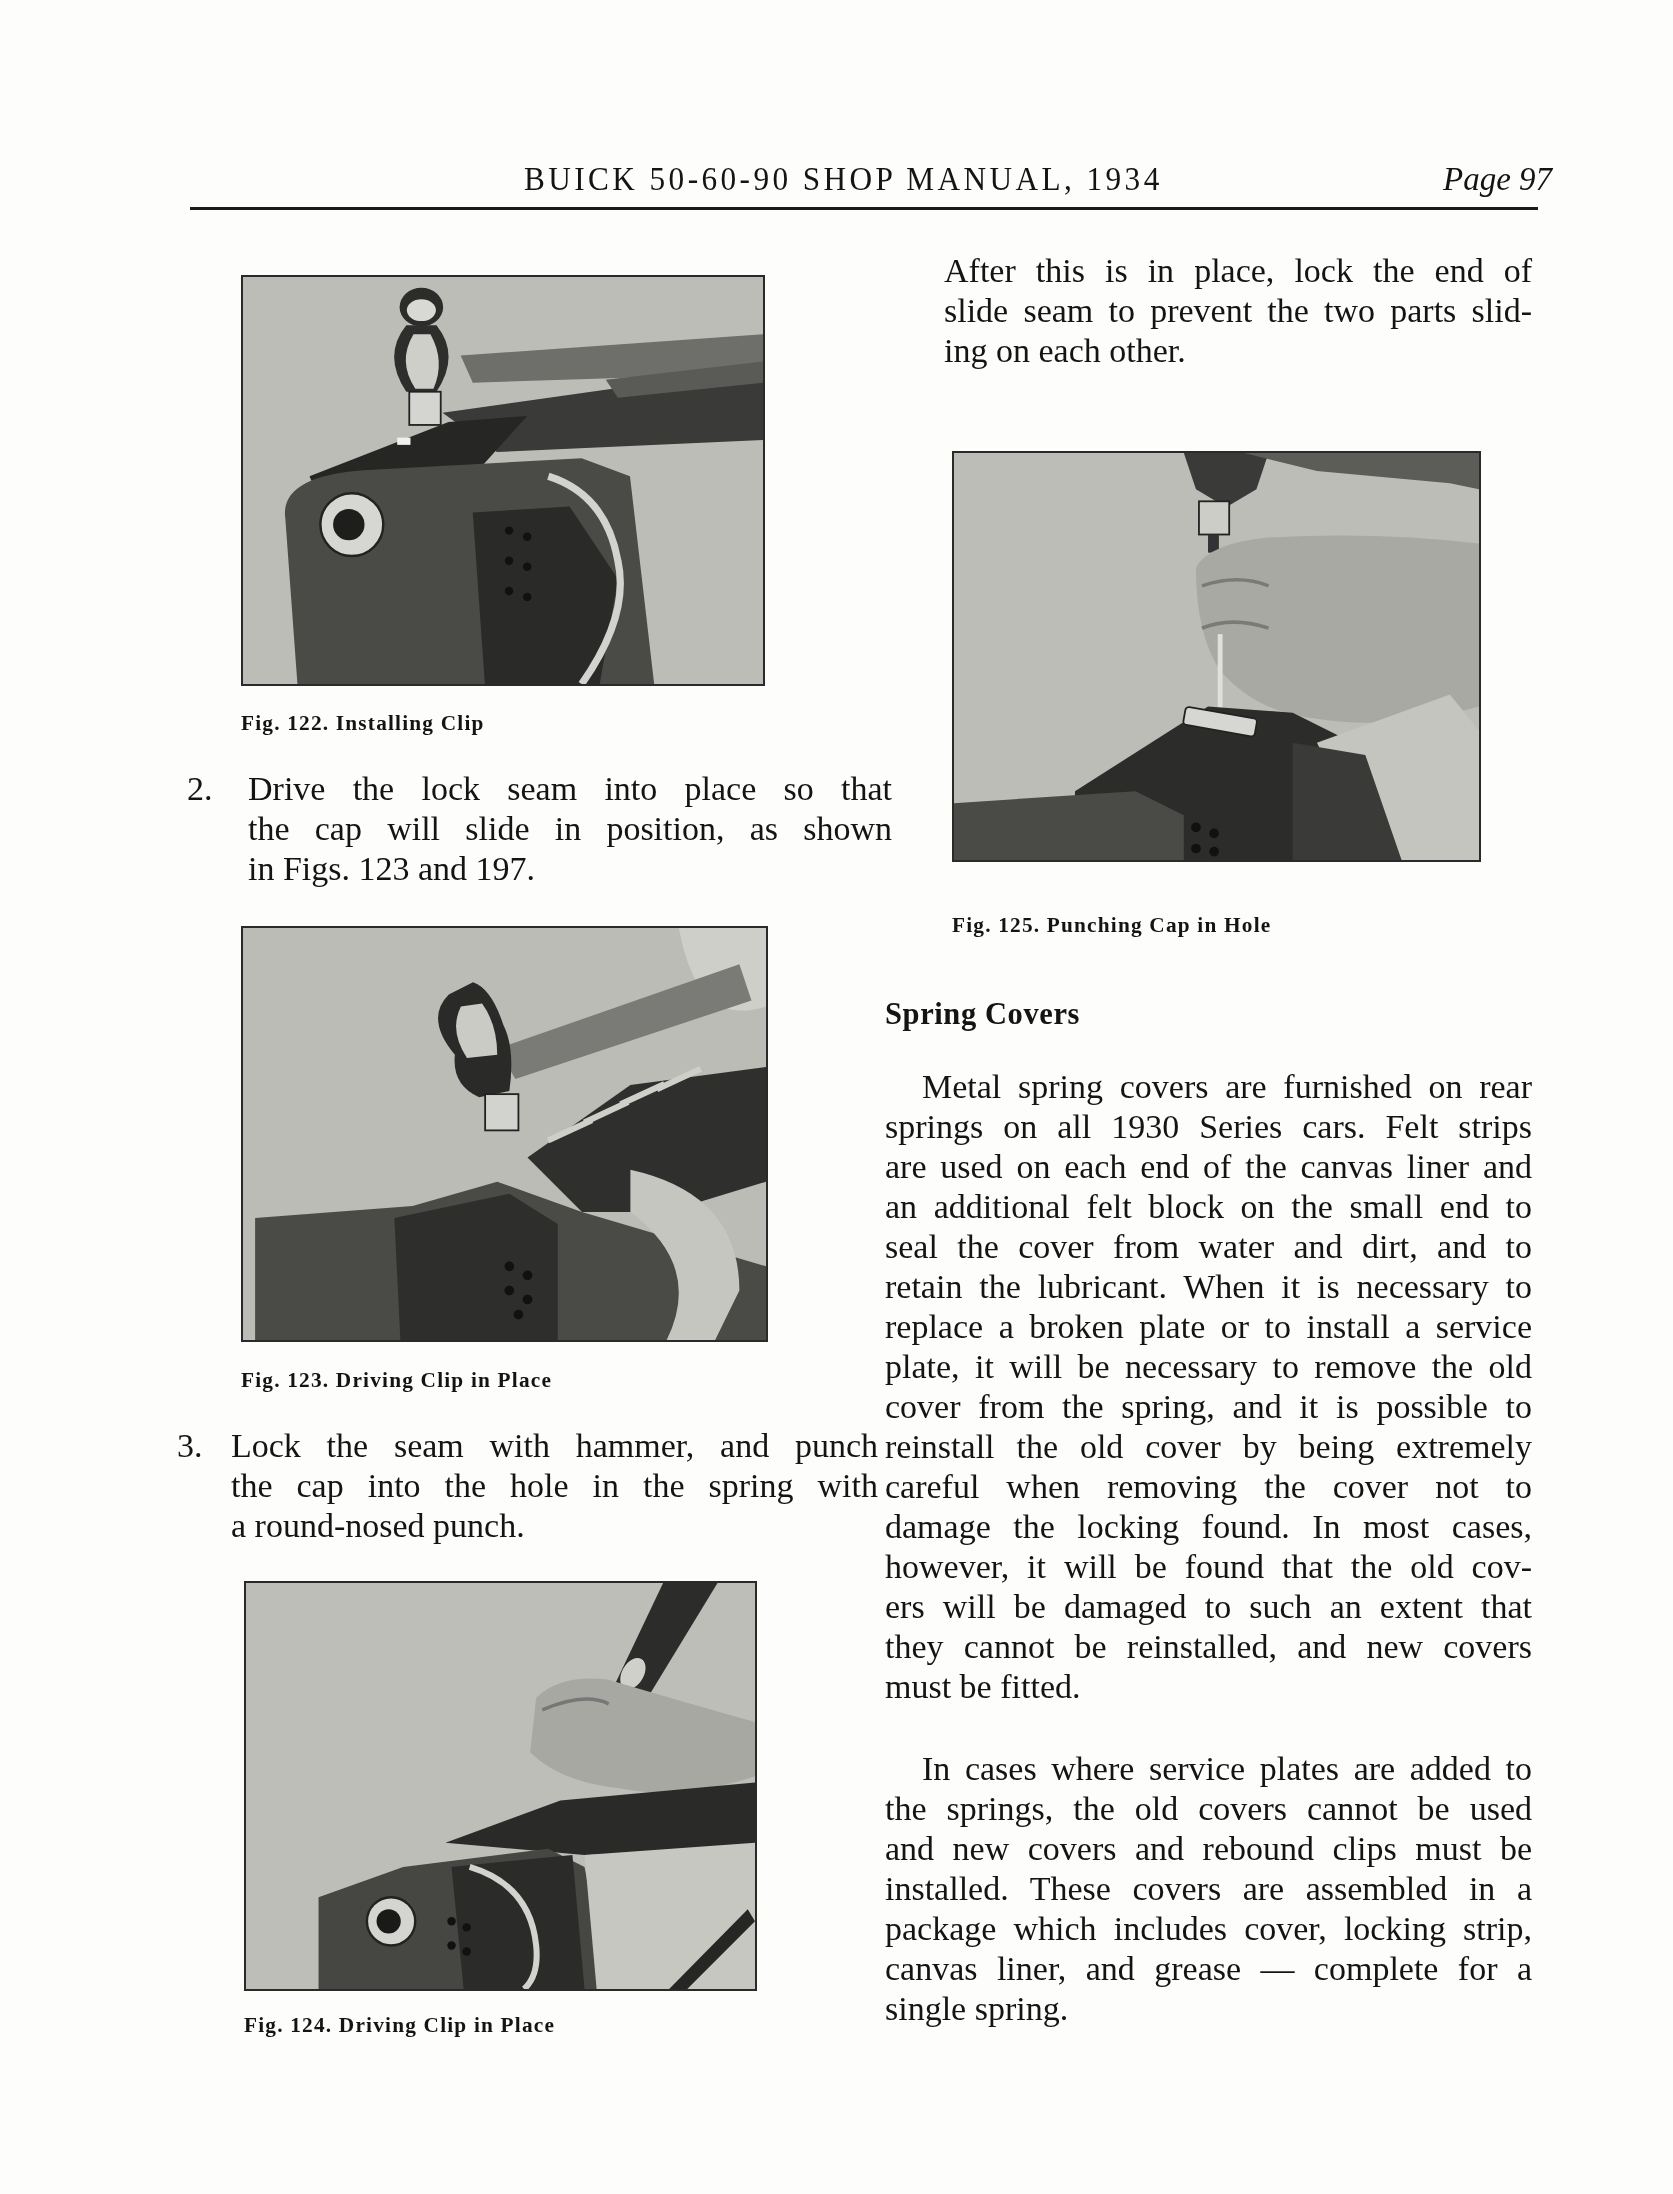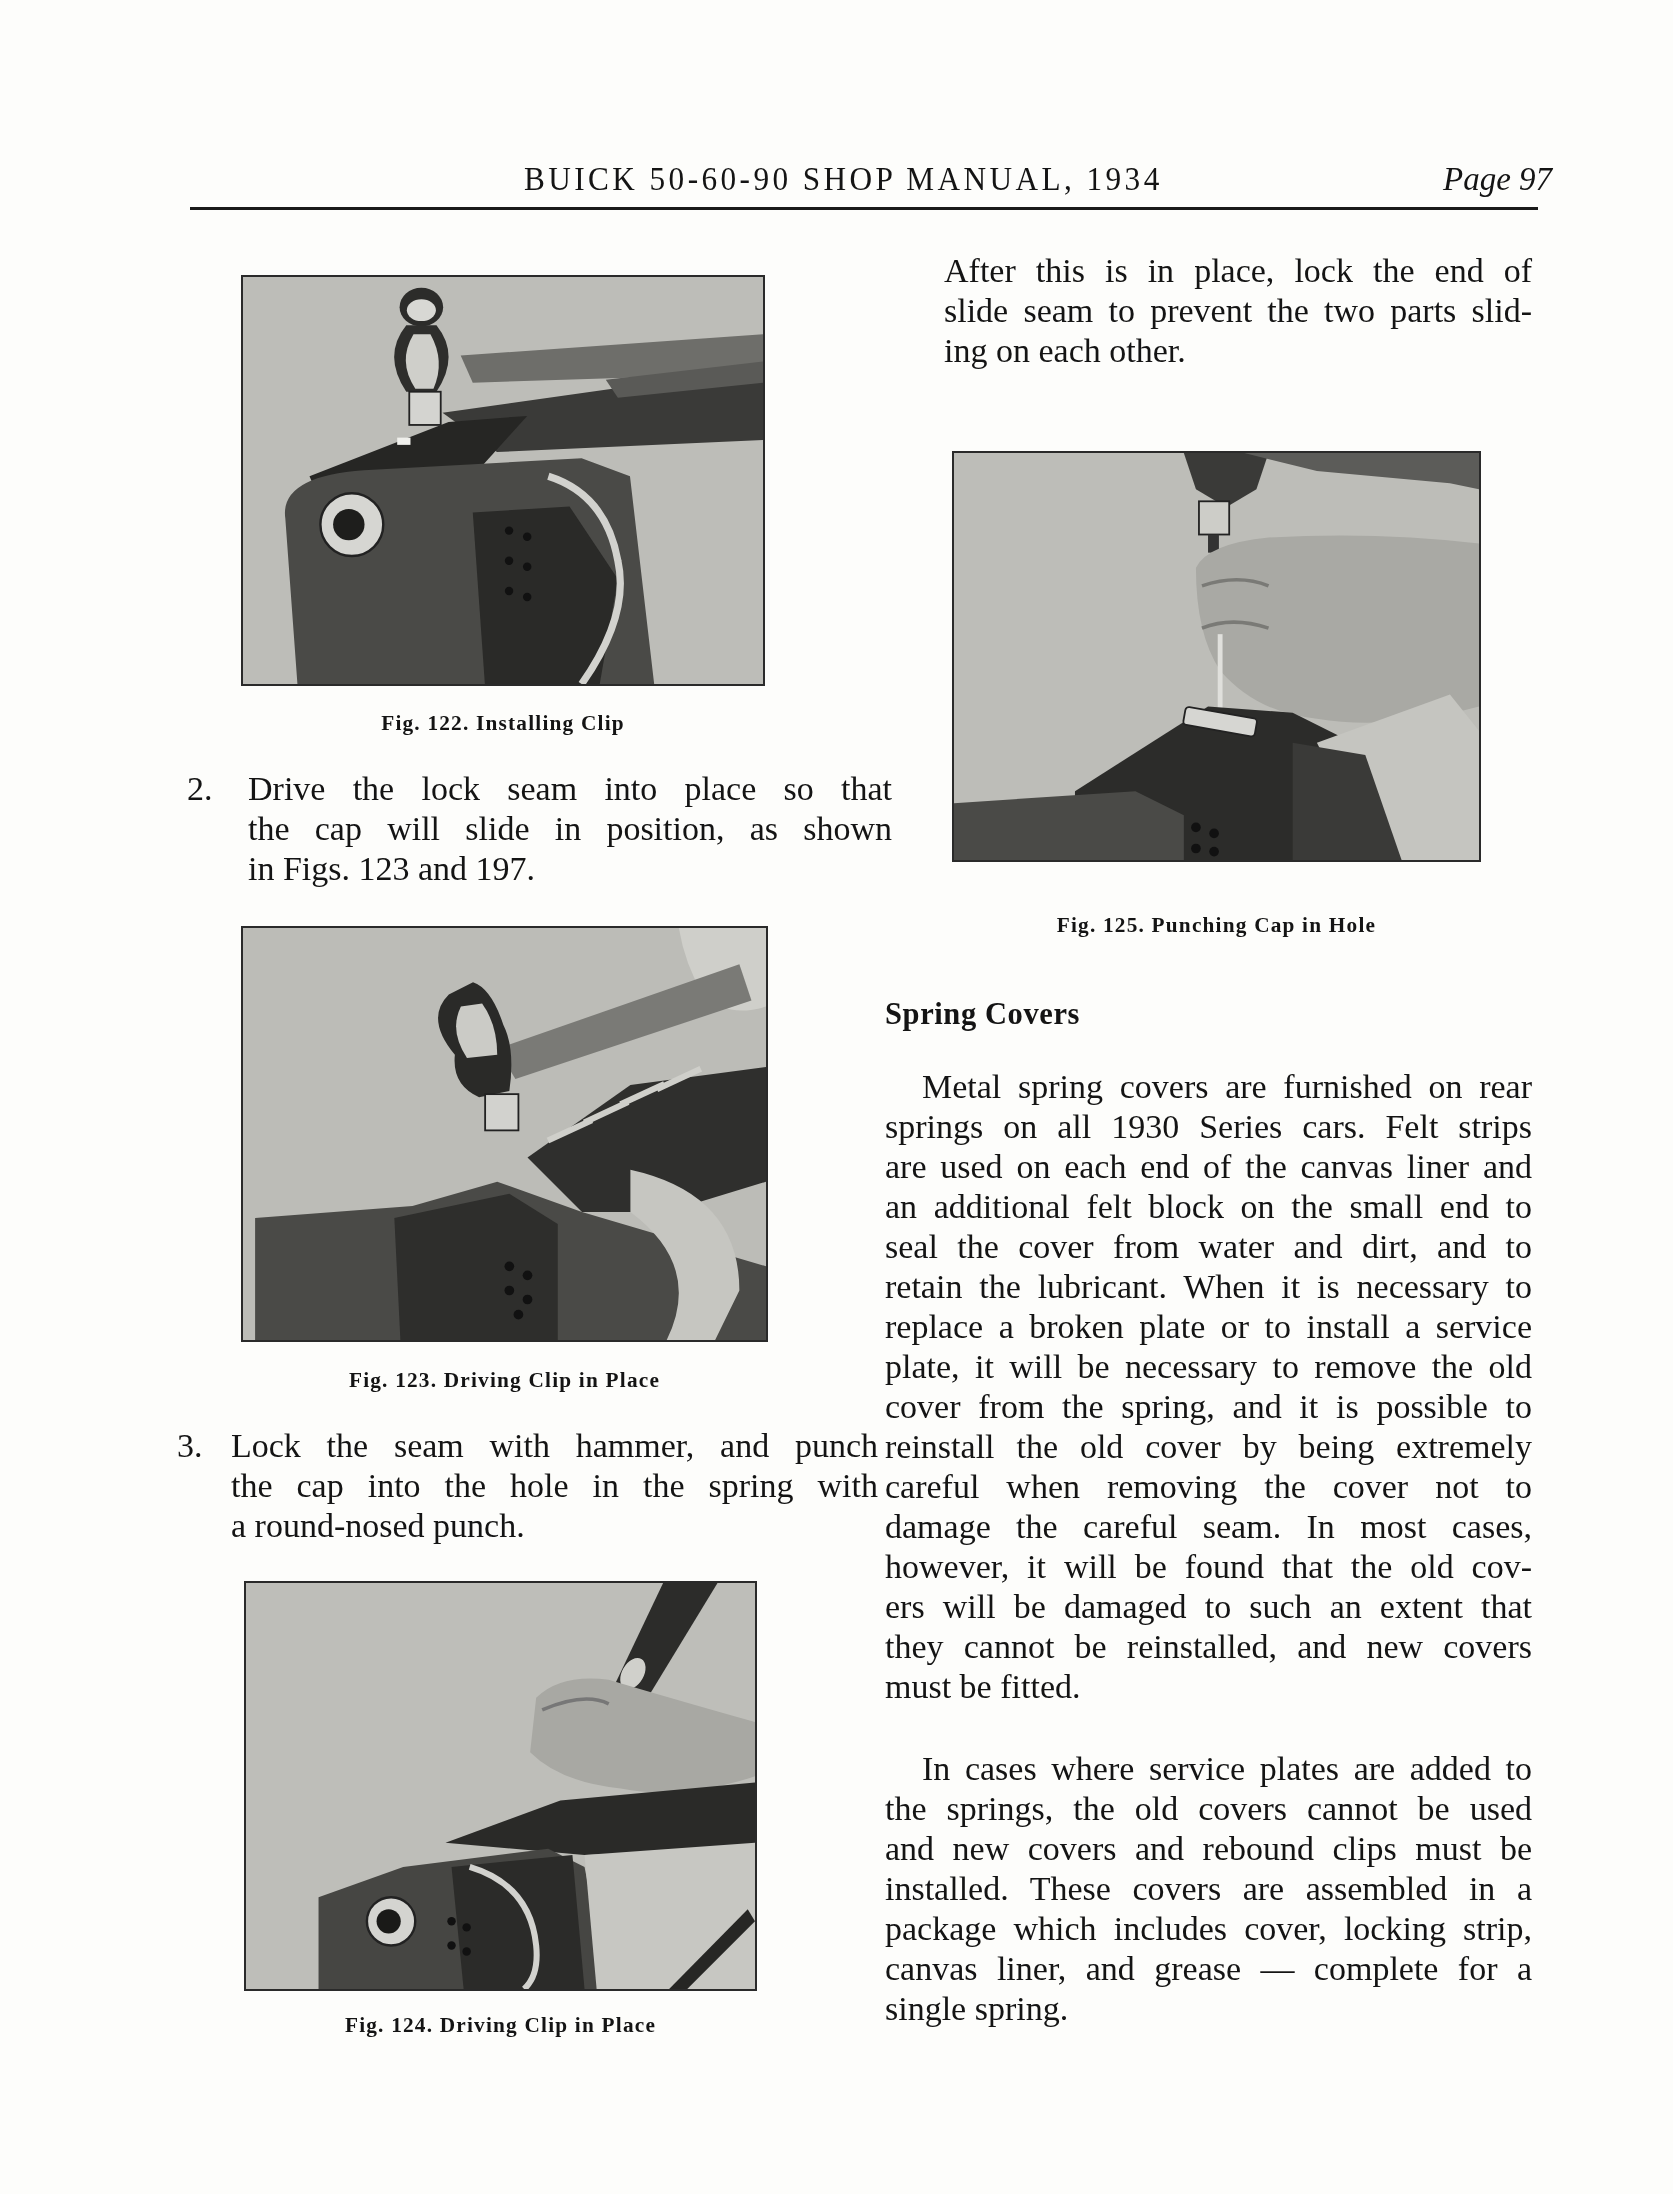"Fig. 122. Installing Clip" .caption { text-align: center -> left }
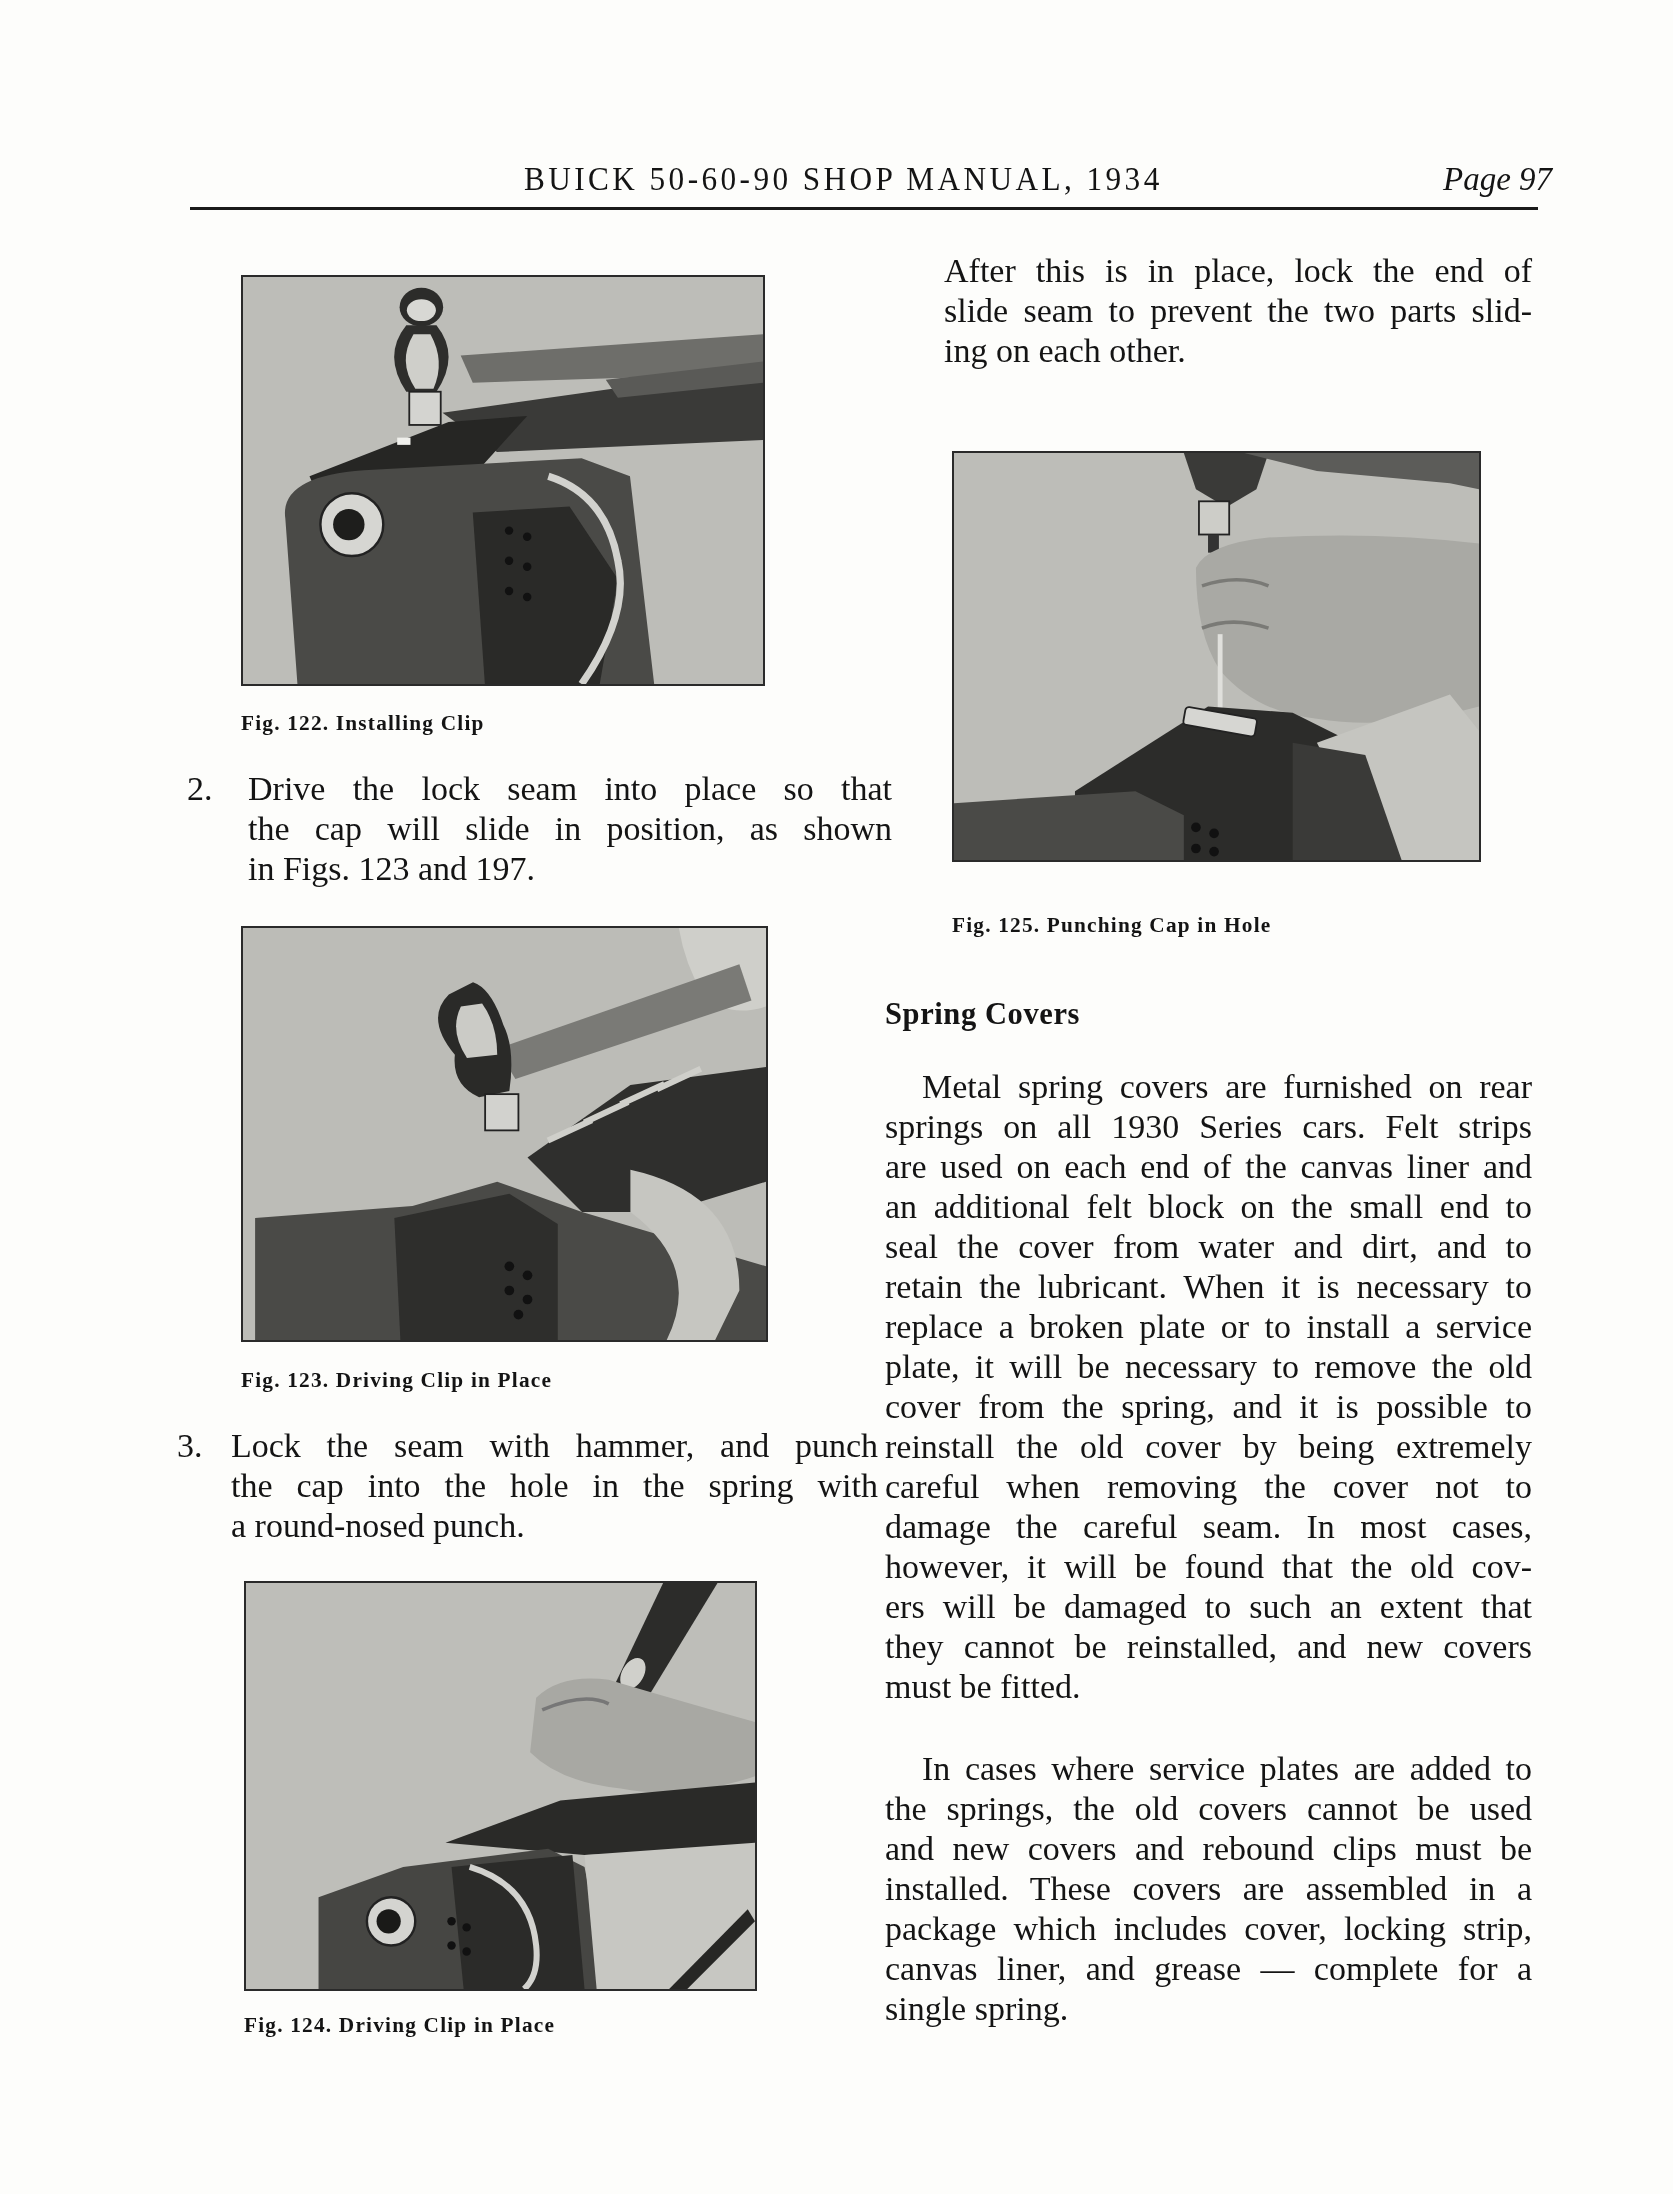"damage the careful seam. In" span.line { text: careful seam -> locking found }
